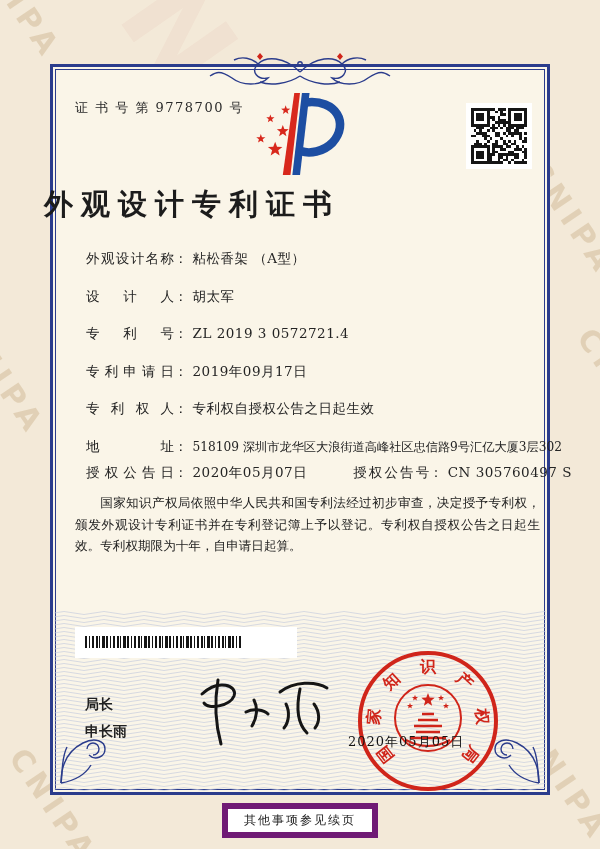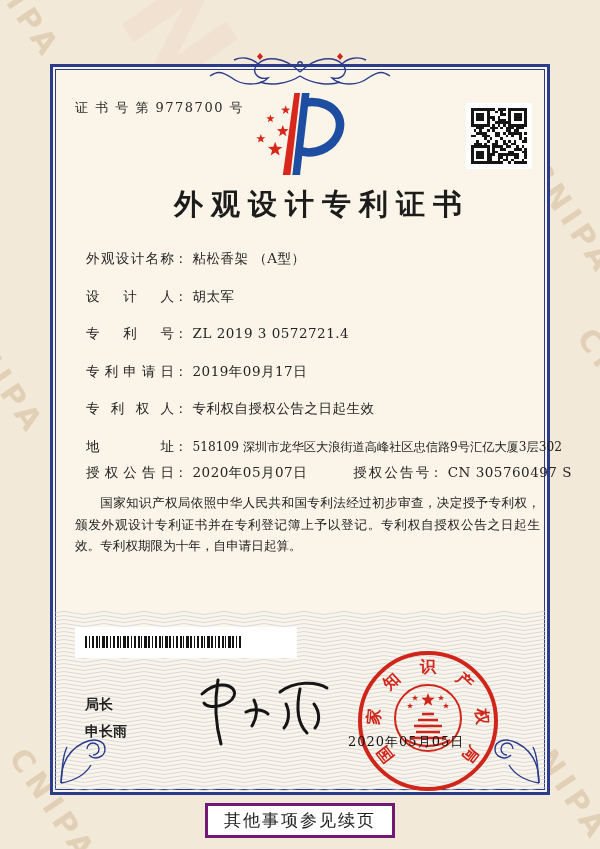"外观设计专利证书" .title { text-align: center -> left }
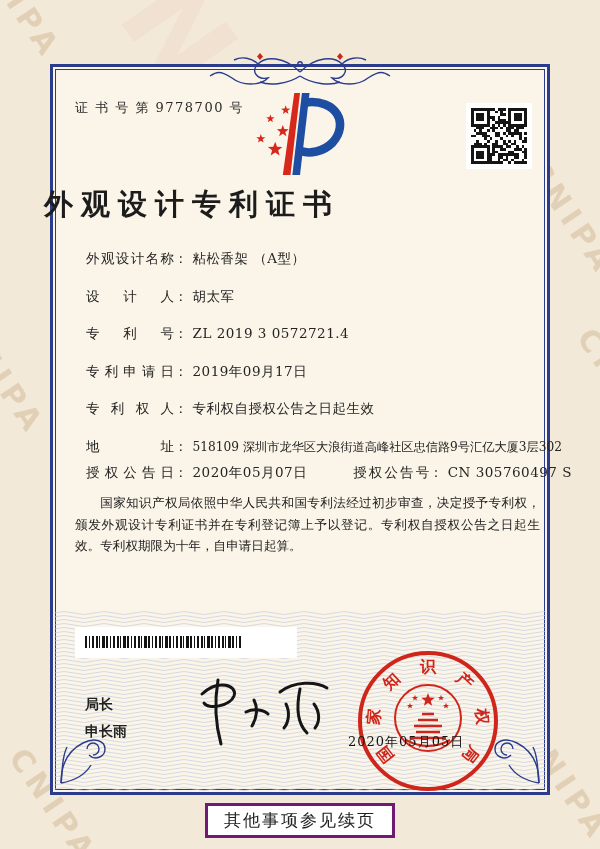"其他事项参见续页" .footer-note { border: 3px solid #701a75 -> 6px solid #701a75; font-size: 17px -> 12px }
